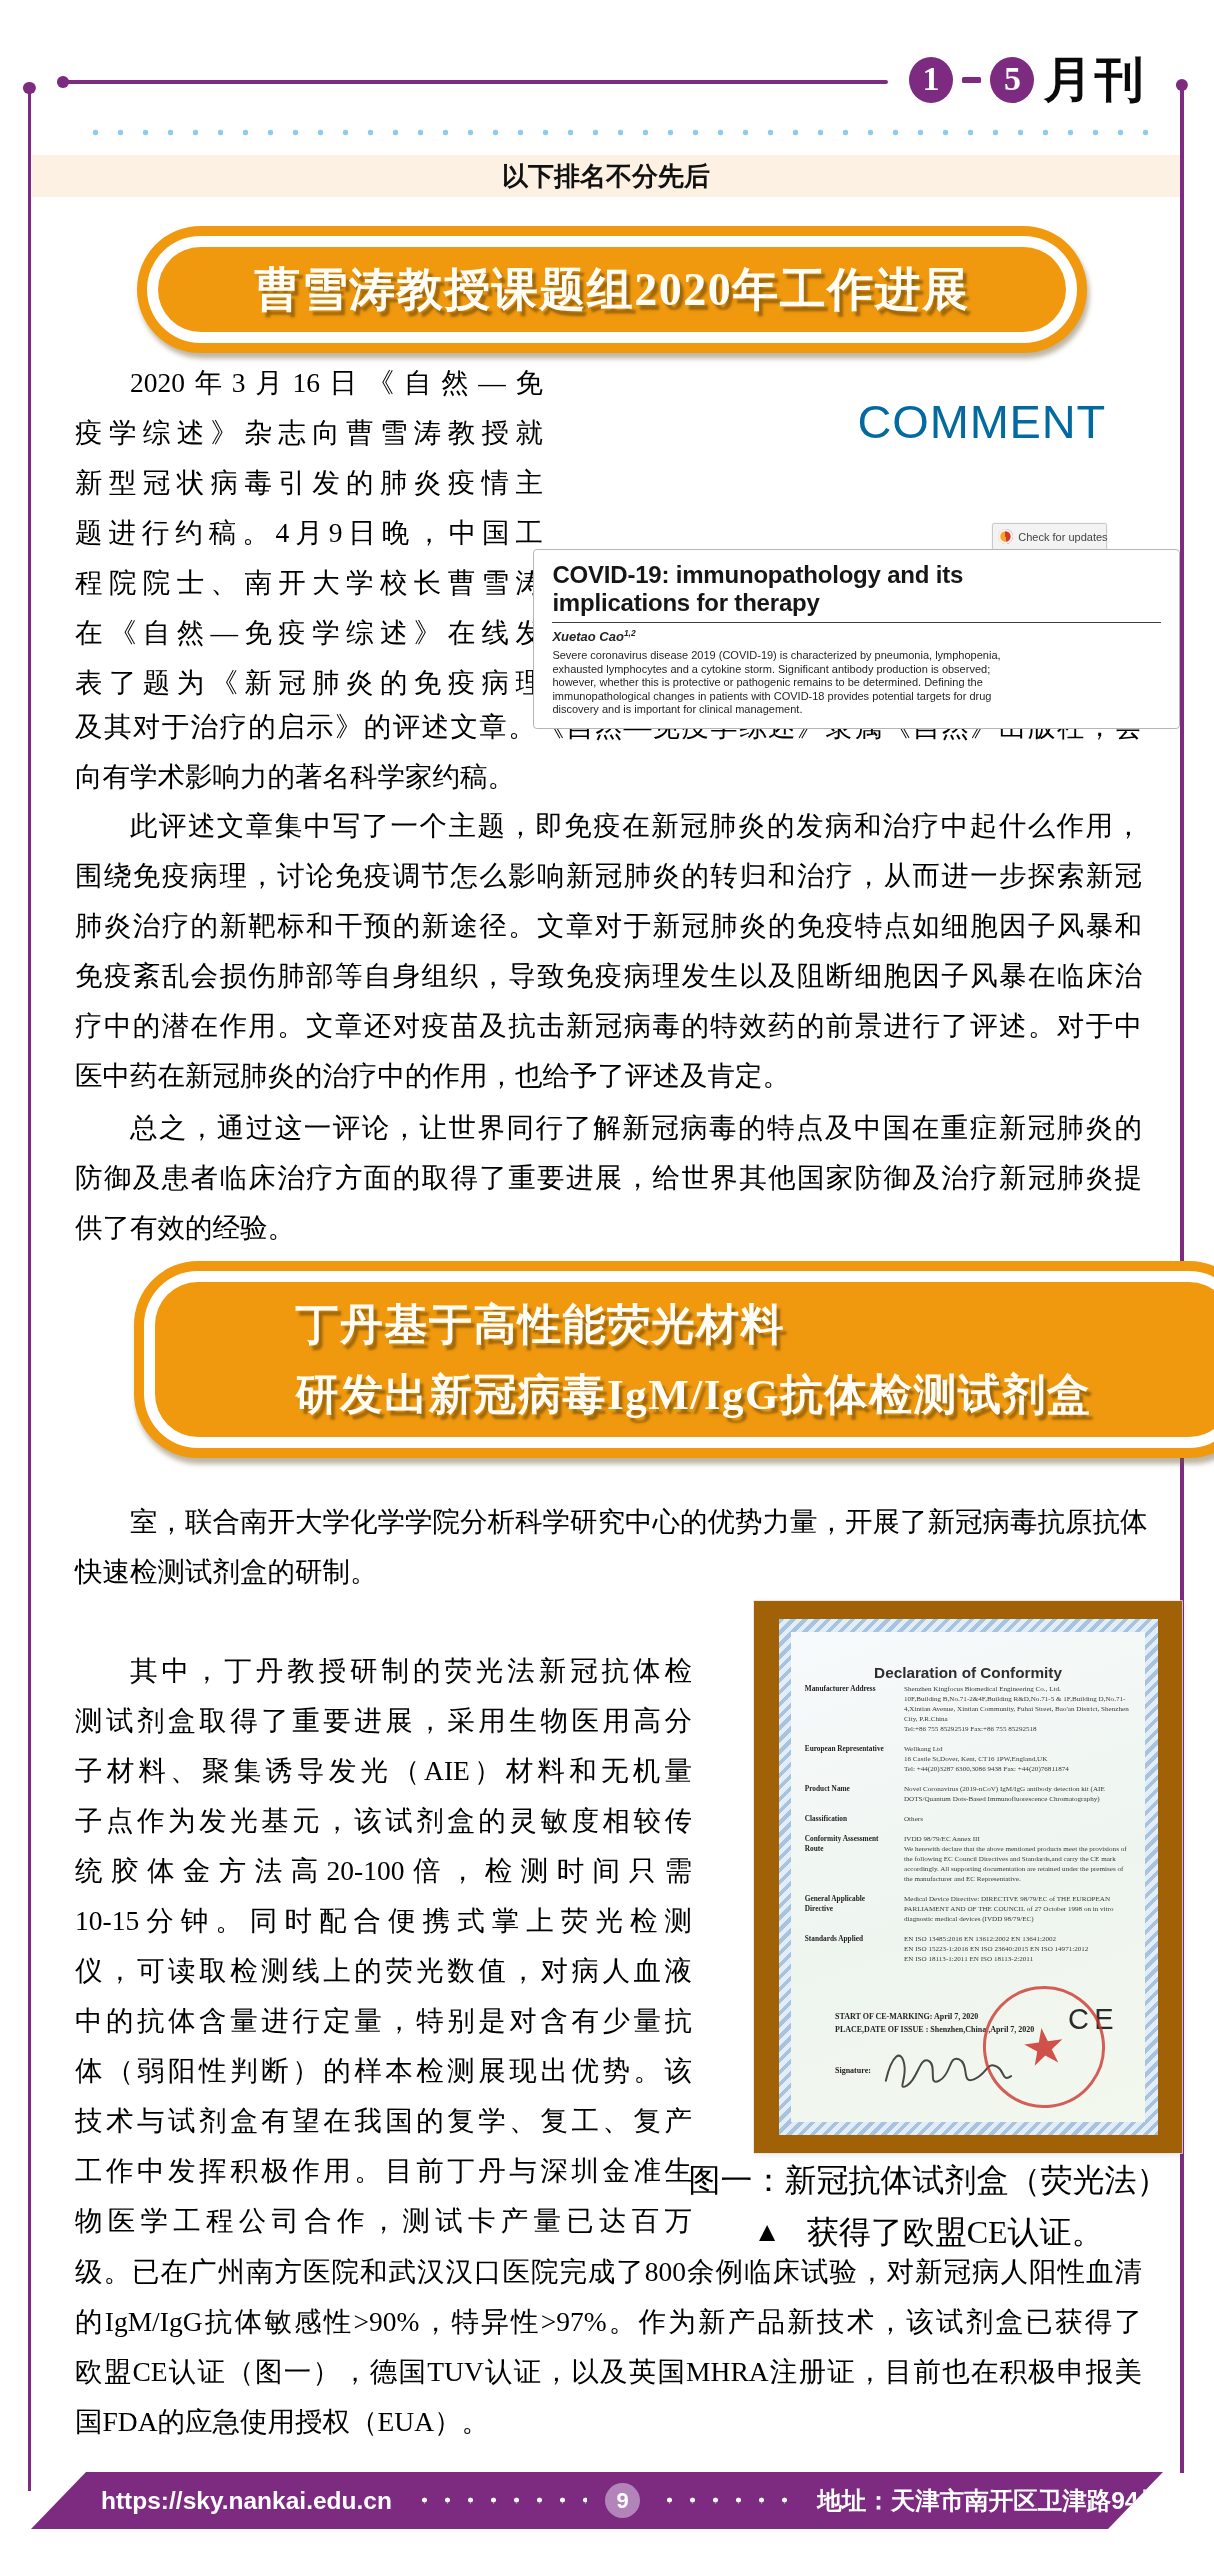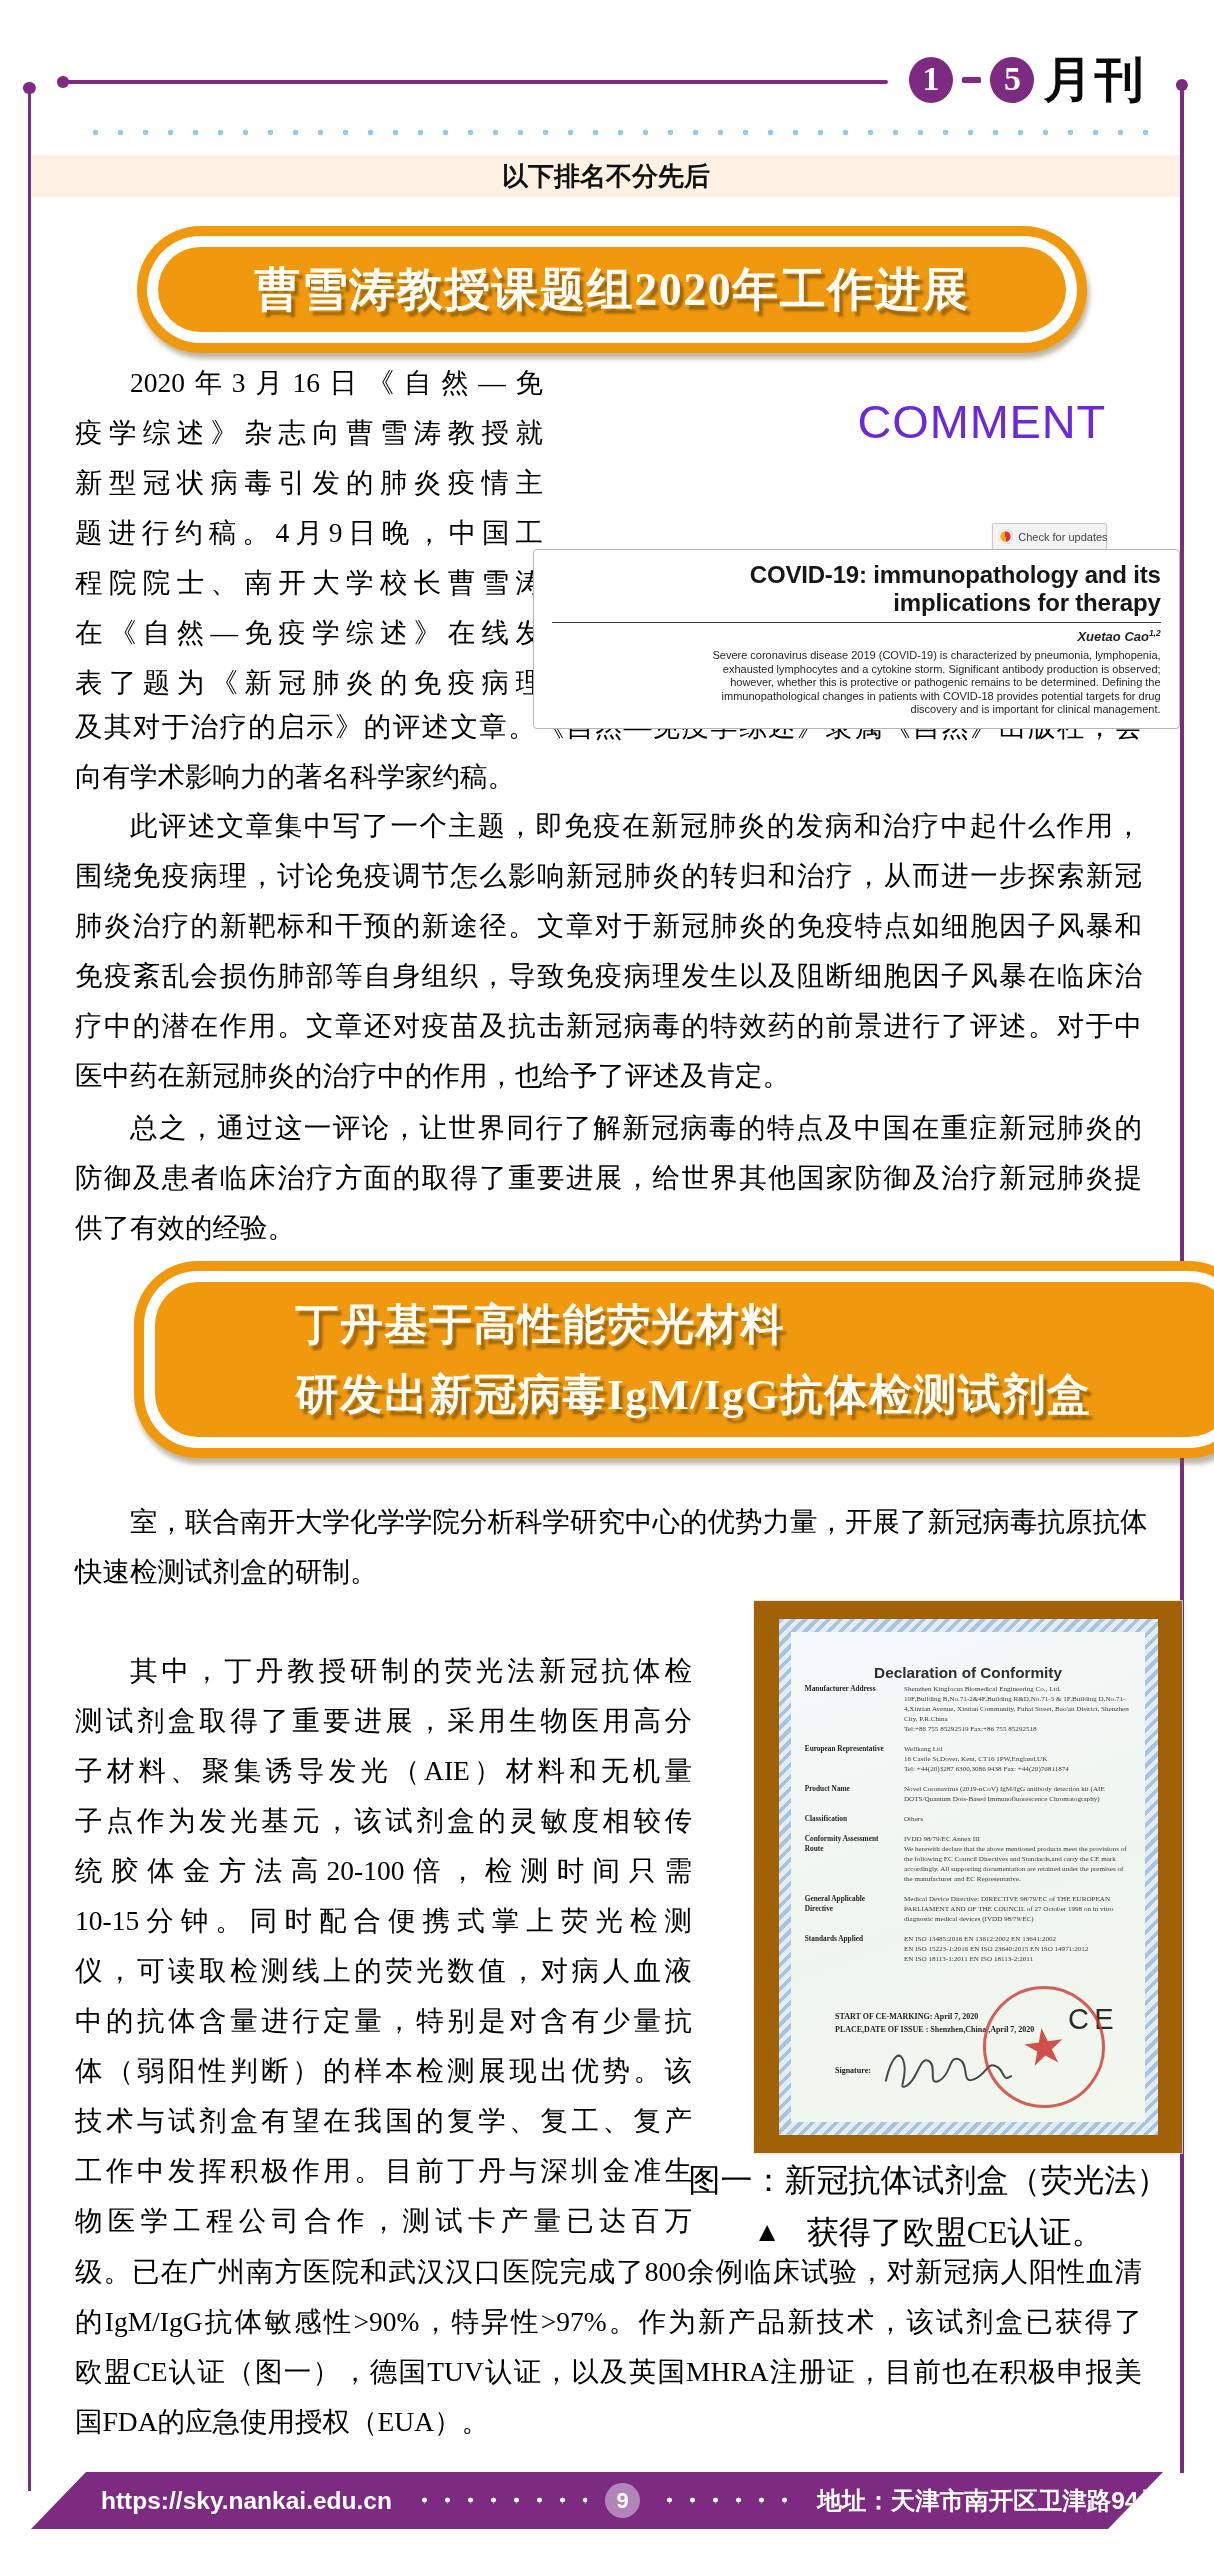"COMMENT" #comment-head { color: #6d28d9 -> #0369a1 }
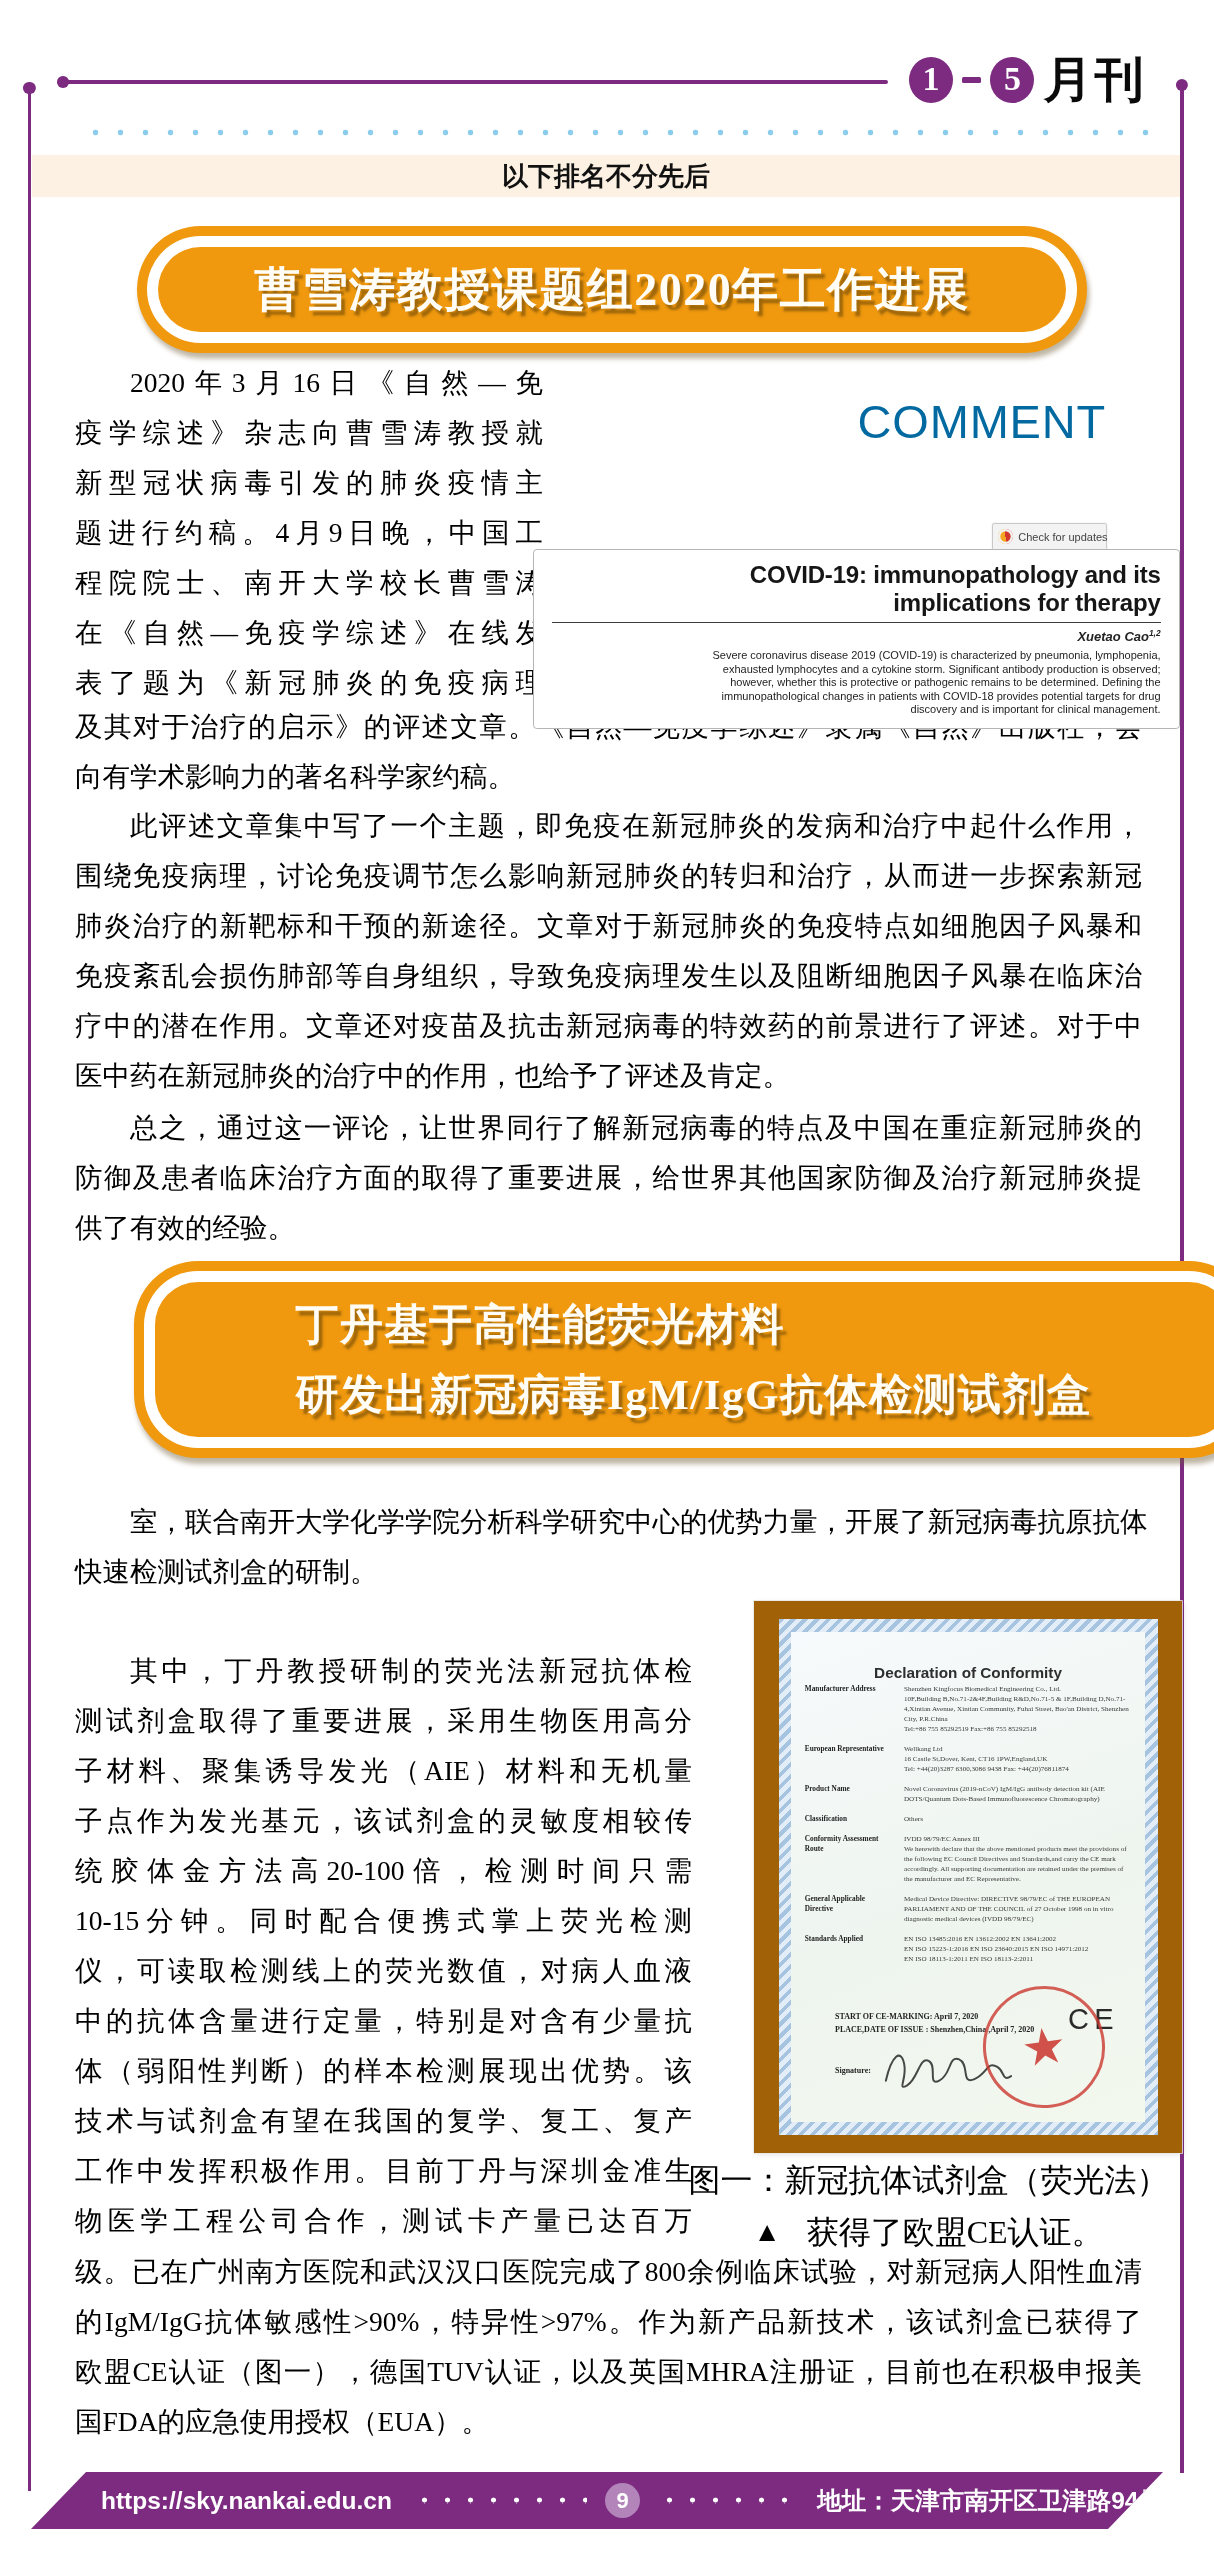"COVID-19: immunopathology and its" #jbox { text-align: right -> none }
